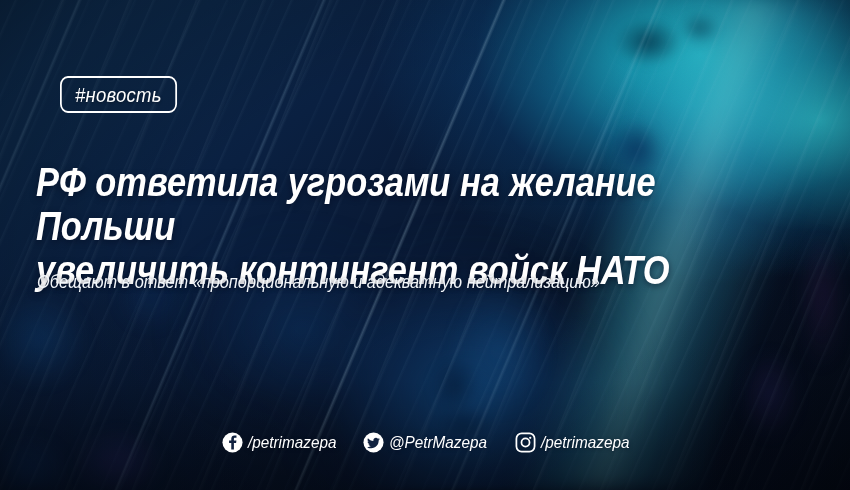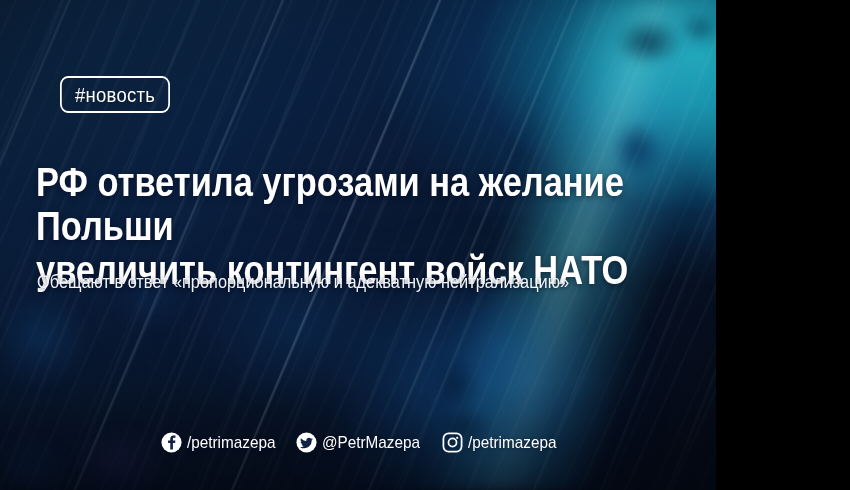"#новость" #card { font-style: none -> italic; width: 716px -> 850px }
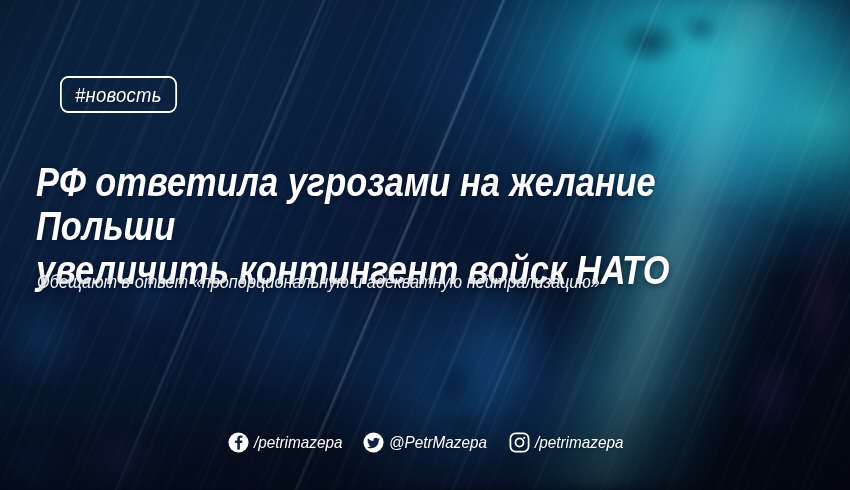"/petrimazepa" #social-bar { gap: 11px -> 17px }
